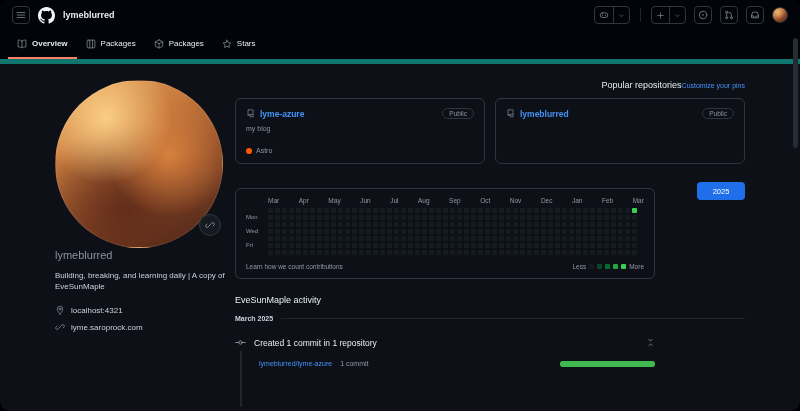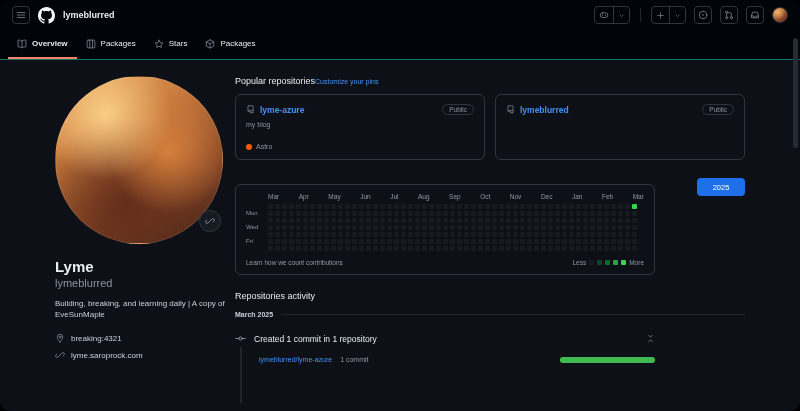"Overview" .tabbar { border-bottom: 1px solid #0f766e -> 5px solid #0f766e }
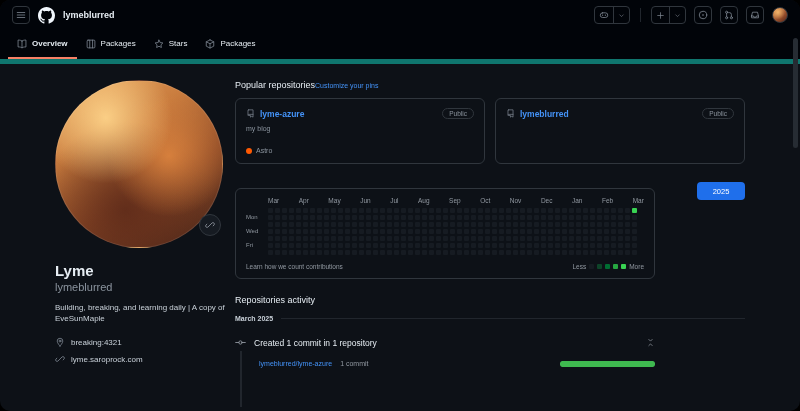"Stars" div.tab { order: before "Packages" -> after "Packages" }
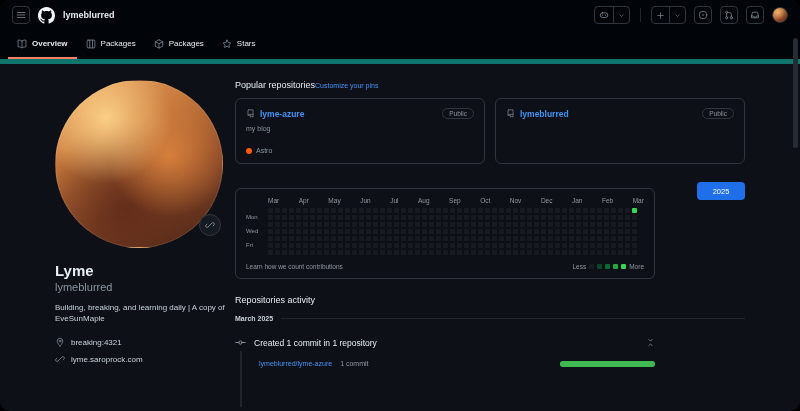"Popular repositories" .section-head { justify-content: flex-start -> flex-end }
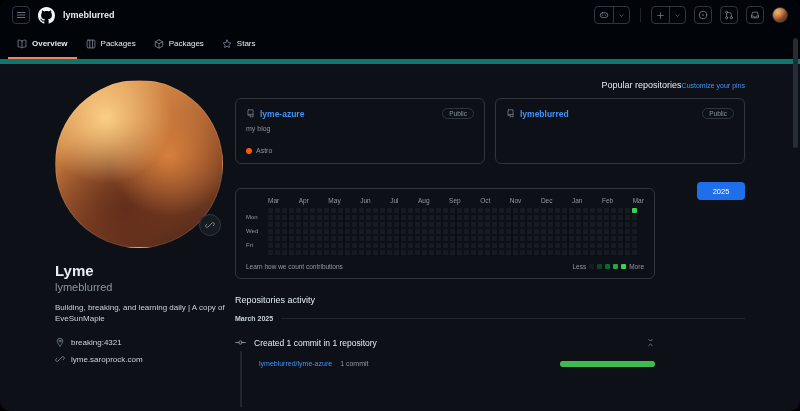"Lyme" div.profile-name { html: <div>Lyme</div> -> none }
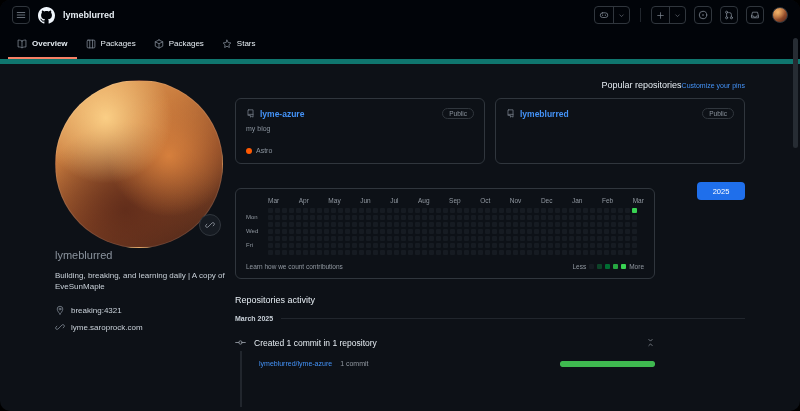"Repositories activity" div.activity-title { text: Repositories -> EveSunMaple }
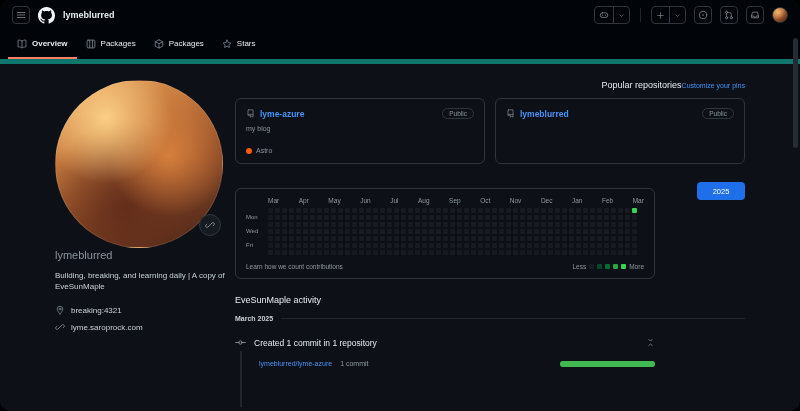"breaking:4321" span { text: breaking:4321 -> localhost:4321 }
